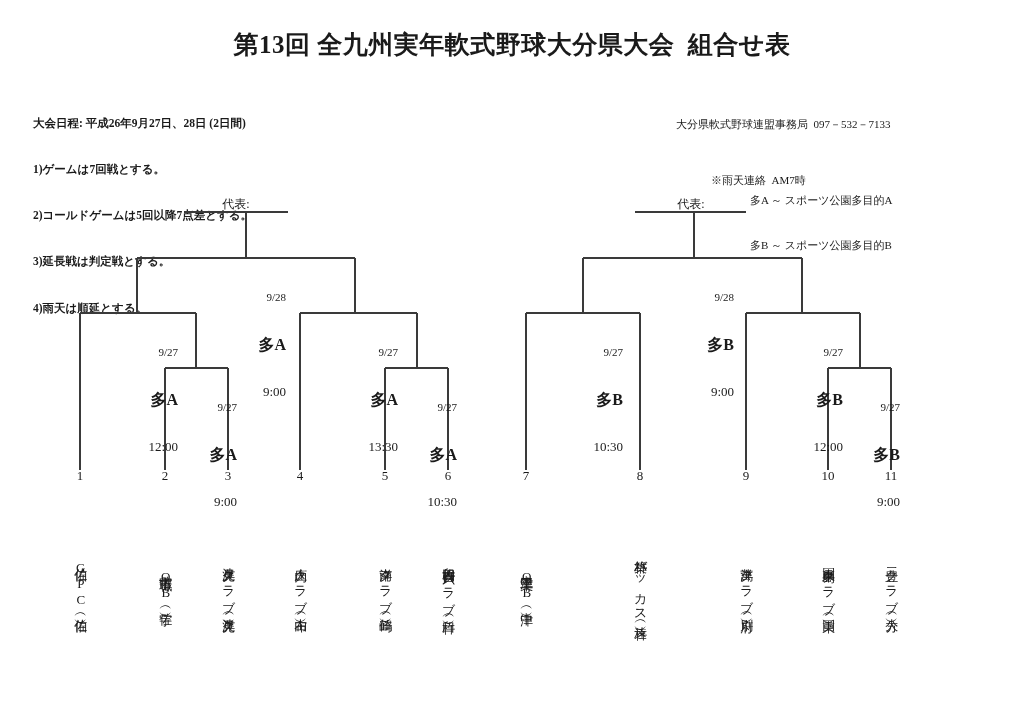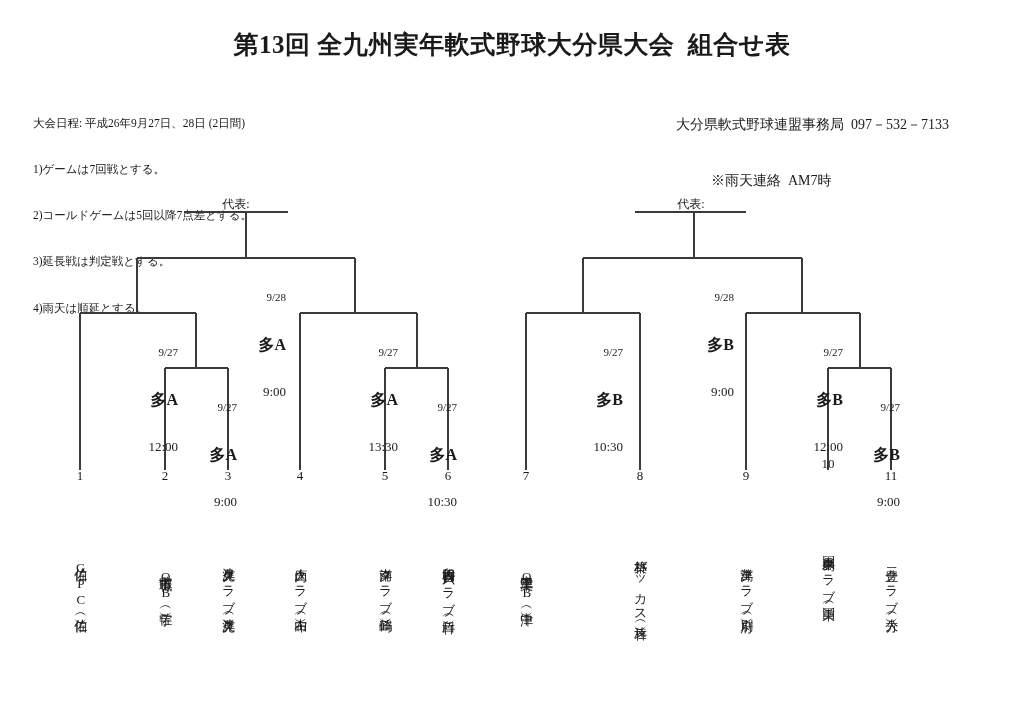"大会日程: 平成26年9月27日、28日 (2日間)" .notes { font-weight: none -> bold }
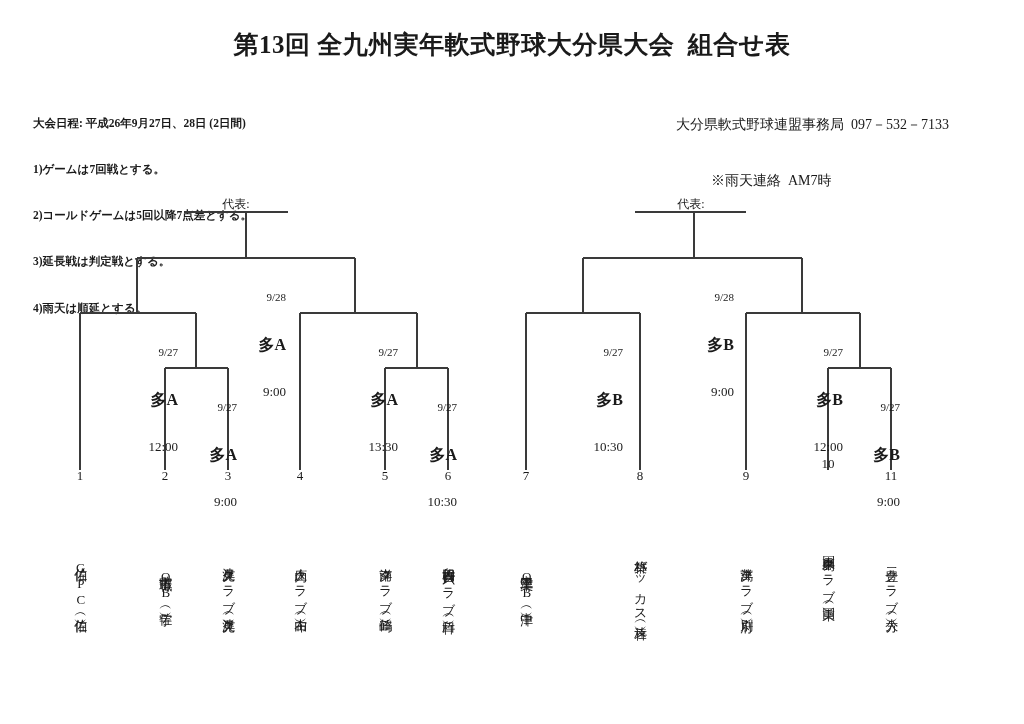"大分県軟式野球連盟事務局 097－532－7133" .contact { font-size: 14px -> 11px }
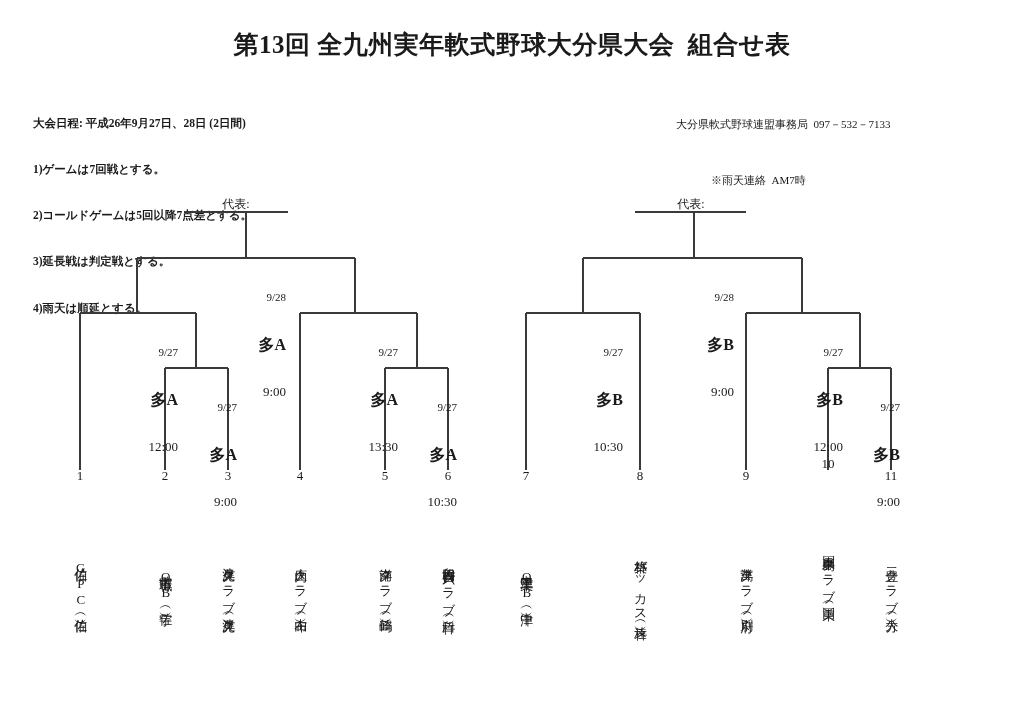"多A ～ スポーツ公園多目的A" div.venue-legend { html: none -> <div> <div>多A ～ スポーツ公園多目的A</div> <div>多B ～ スポーツ公園多目的B</div> </div> }
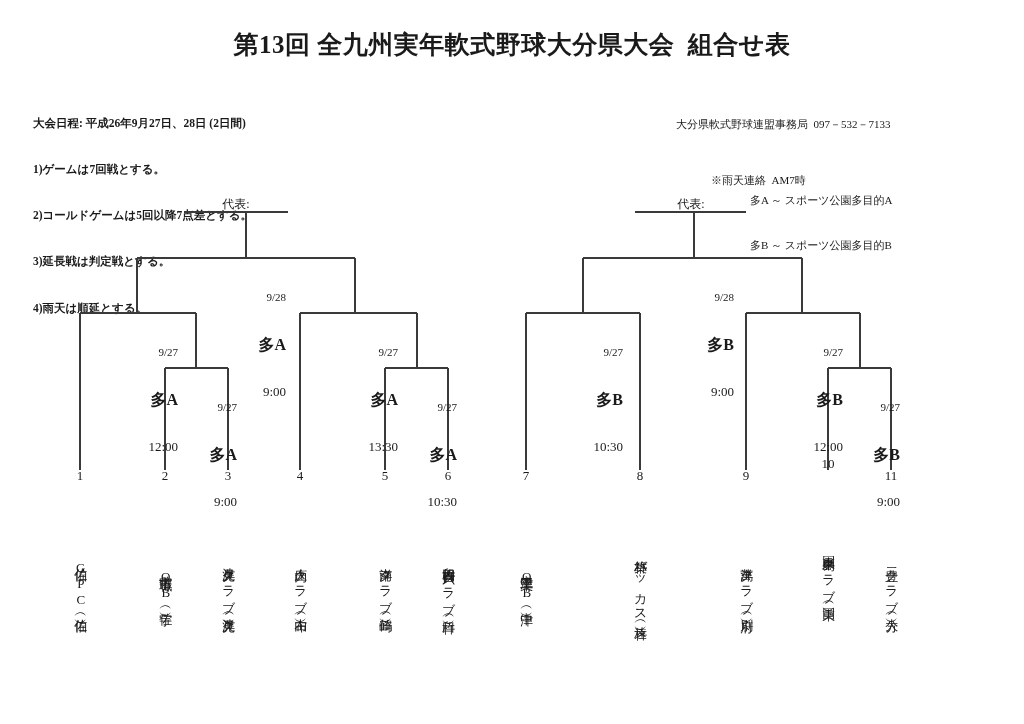"10" div.team { top: 456px -> 468px }
